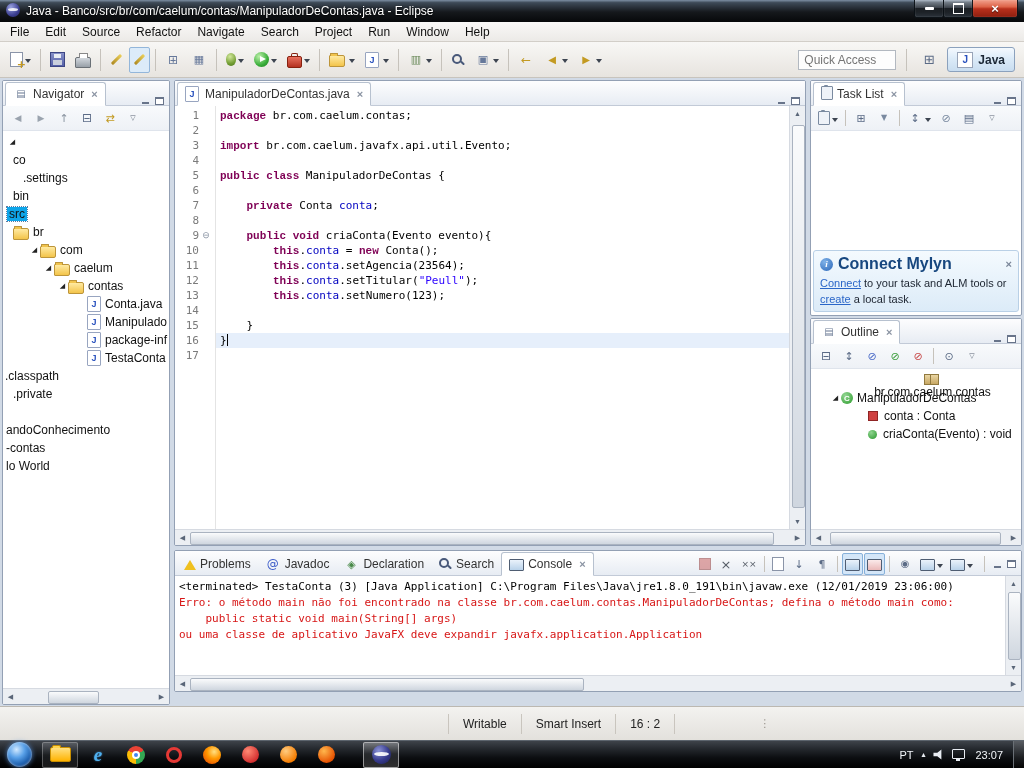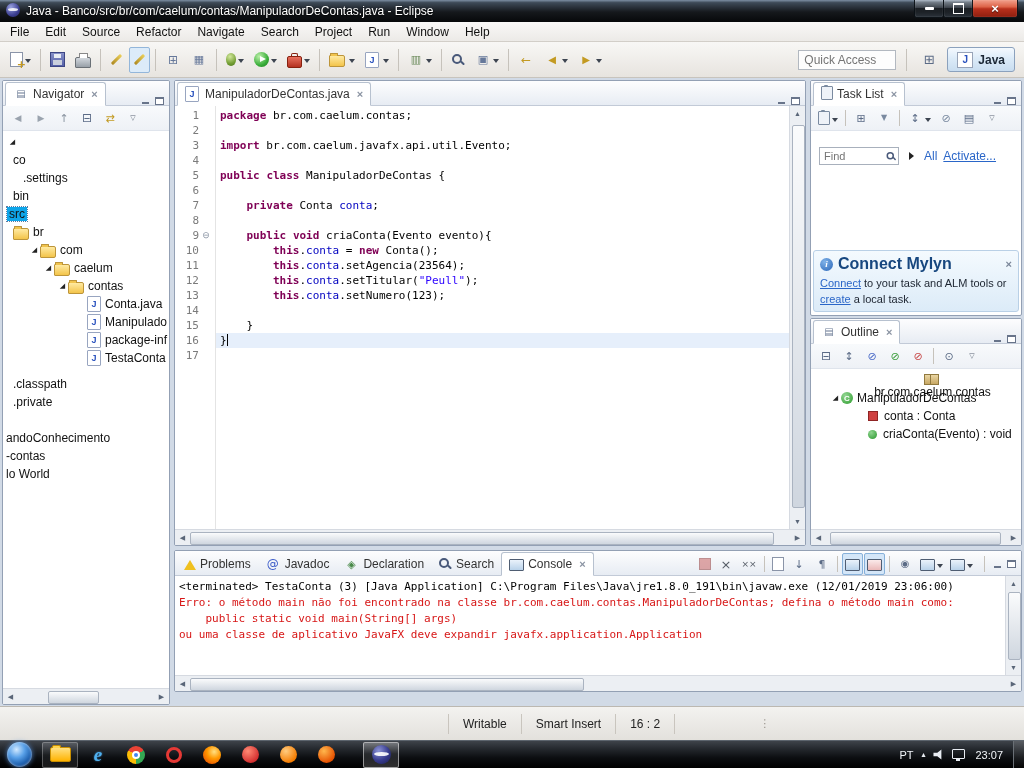"package" .tk-k { font-family: none -> Liberation Mono, monospace }
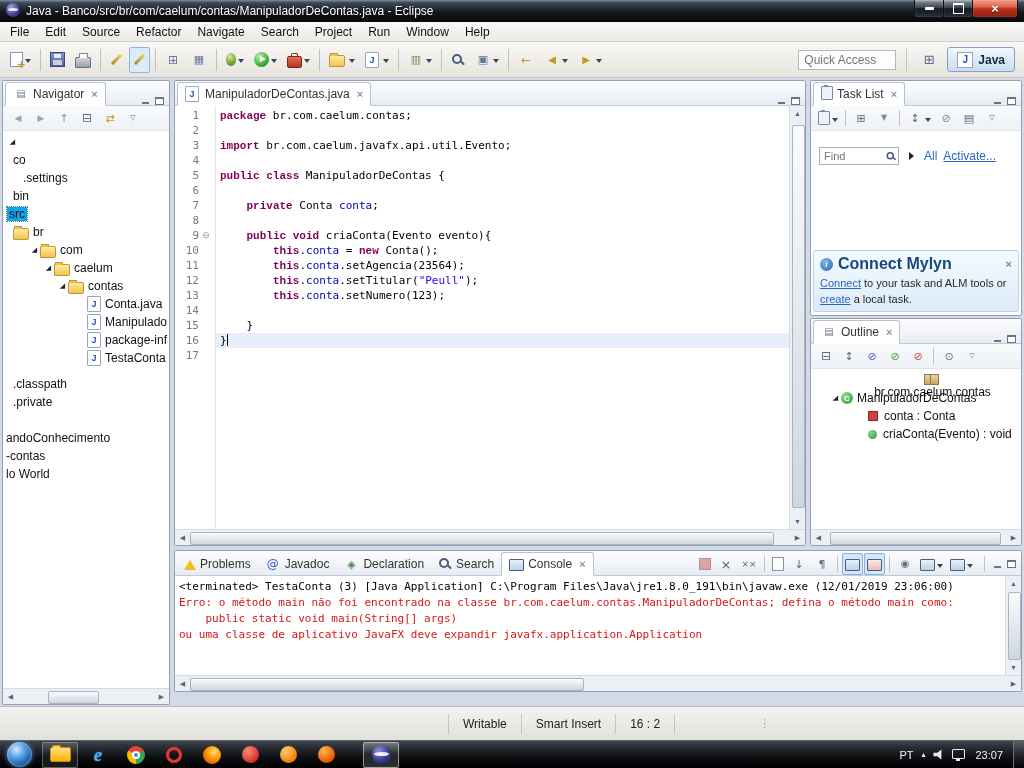"Find" div.find-row { html: <div> <span> <input> <span><span></span></span> </span> <span></span> <span>All</span> <span>Activate...</span> </div> -> none }
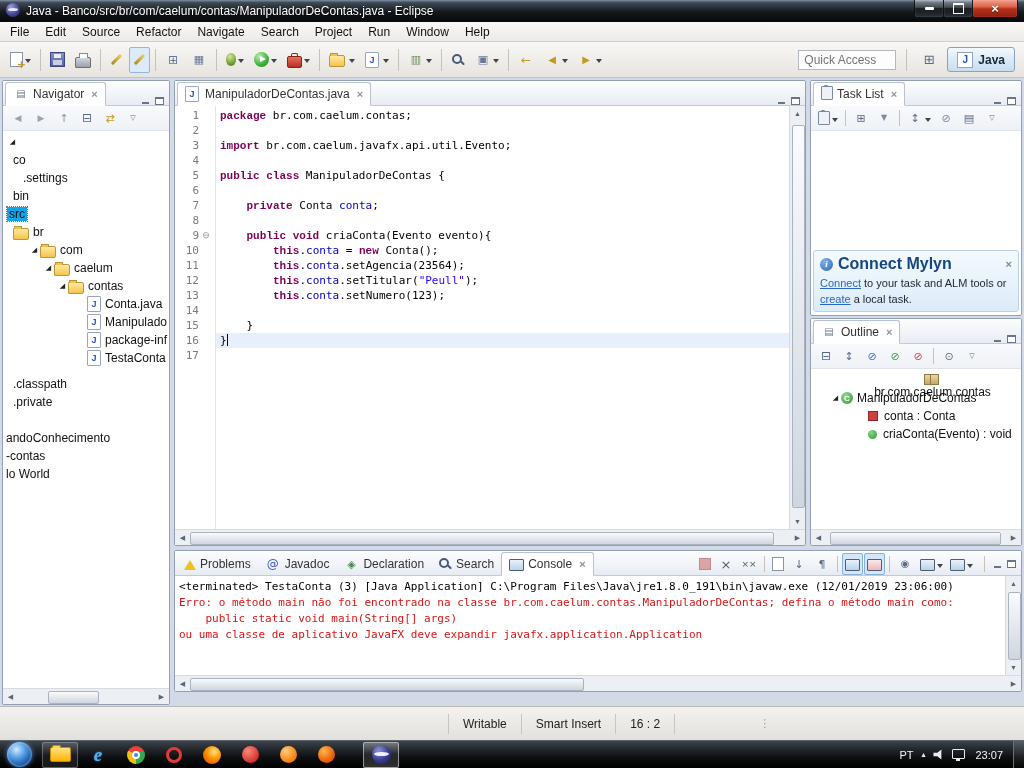".classpath" div.trow { margin-top: 8px -> none; padding-left: 8px -> none }
